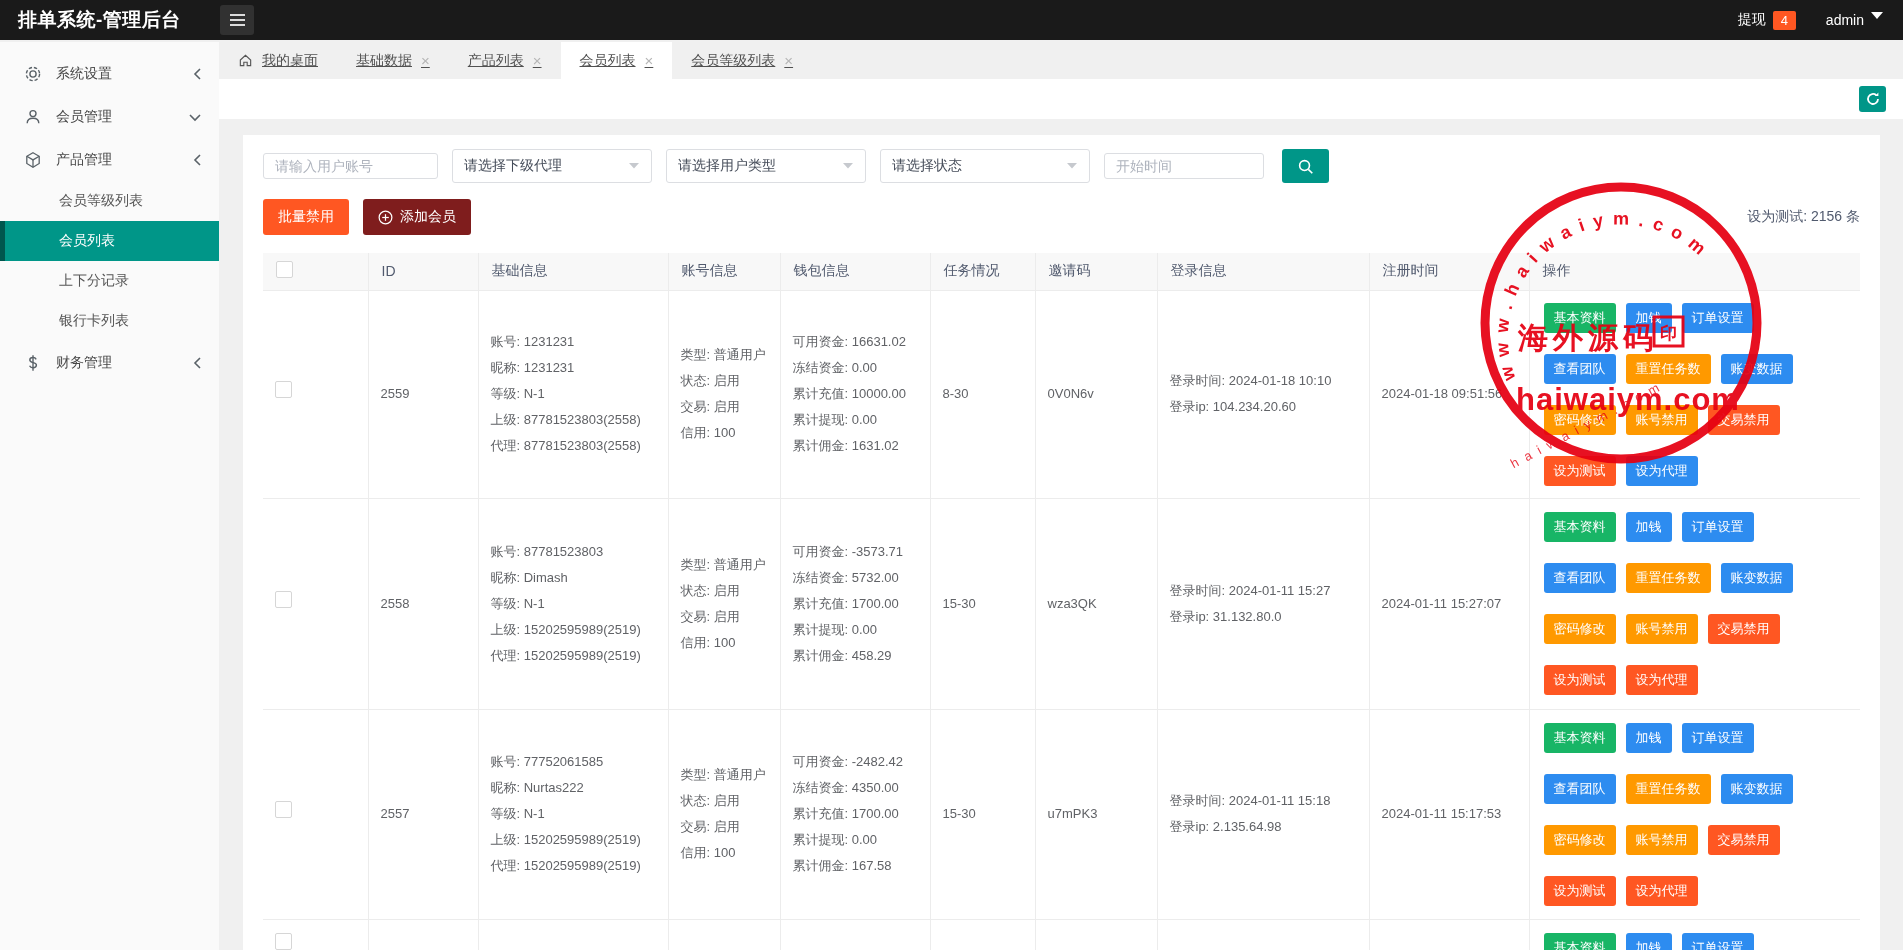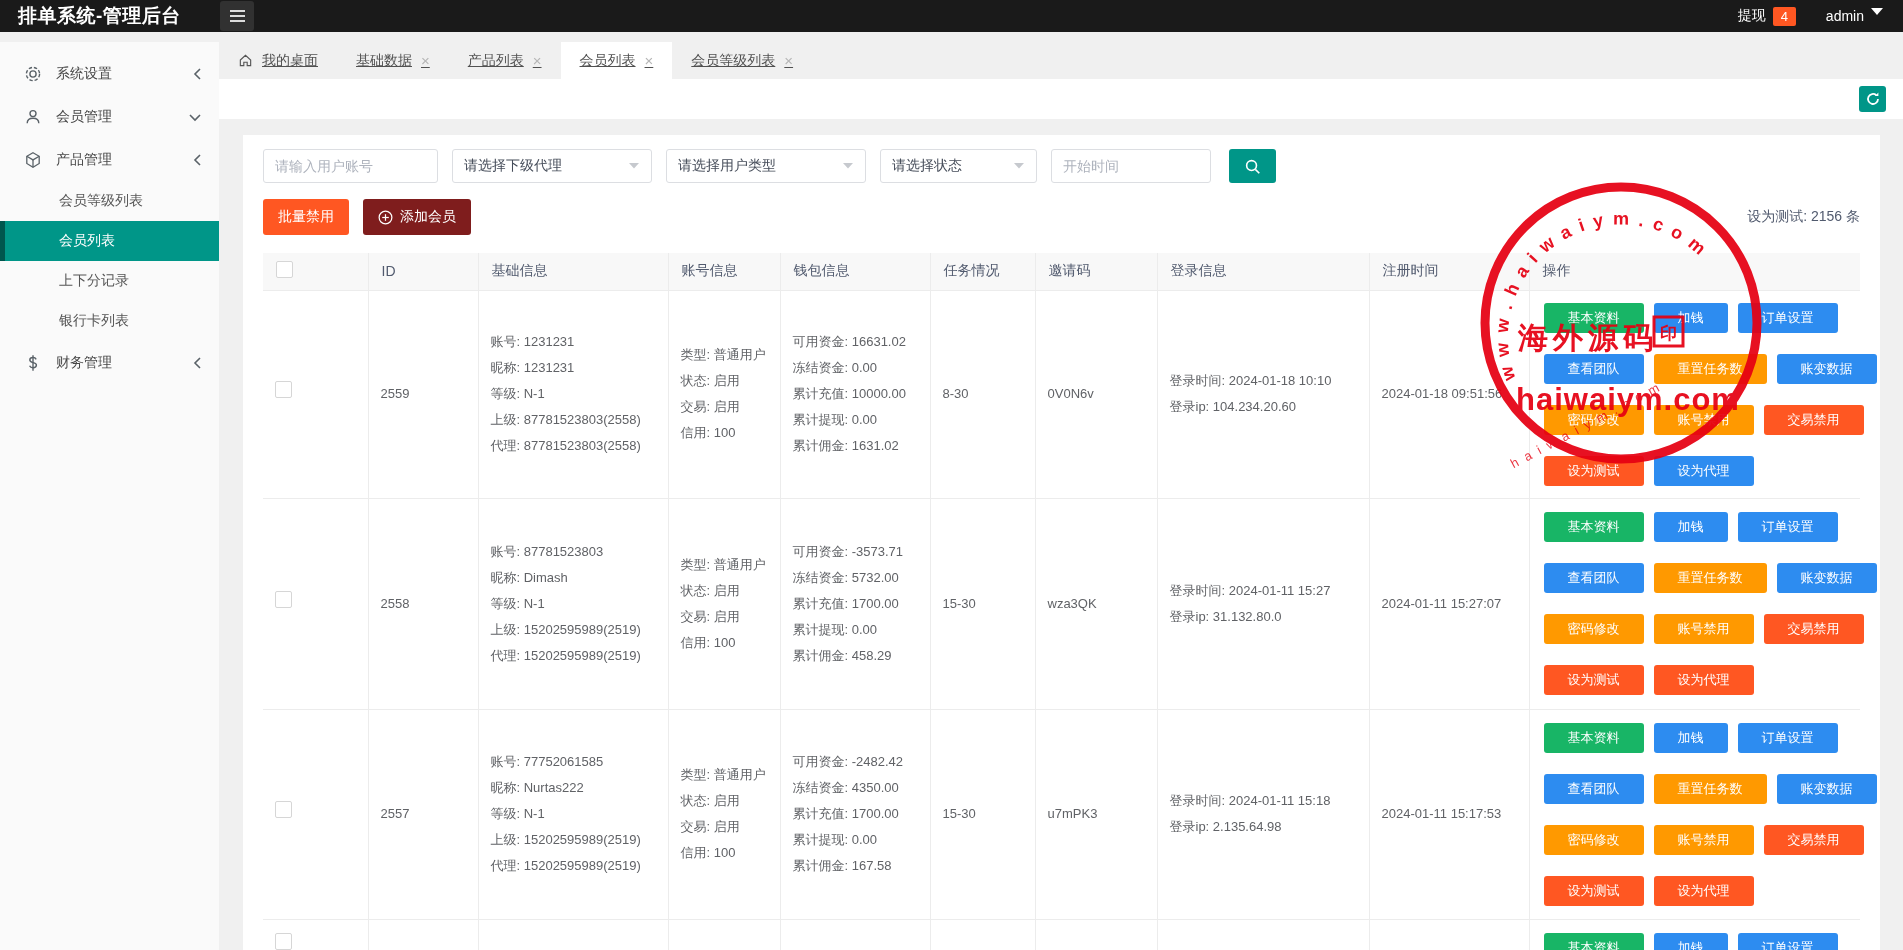"排单系统-管理后台" .topbar { height: 32px -> 40px }
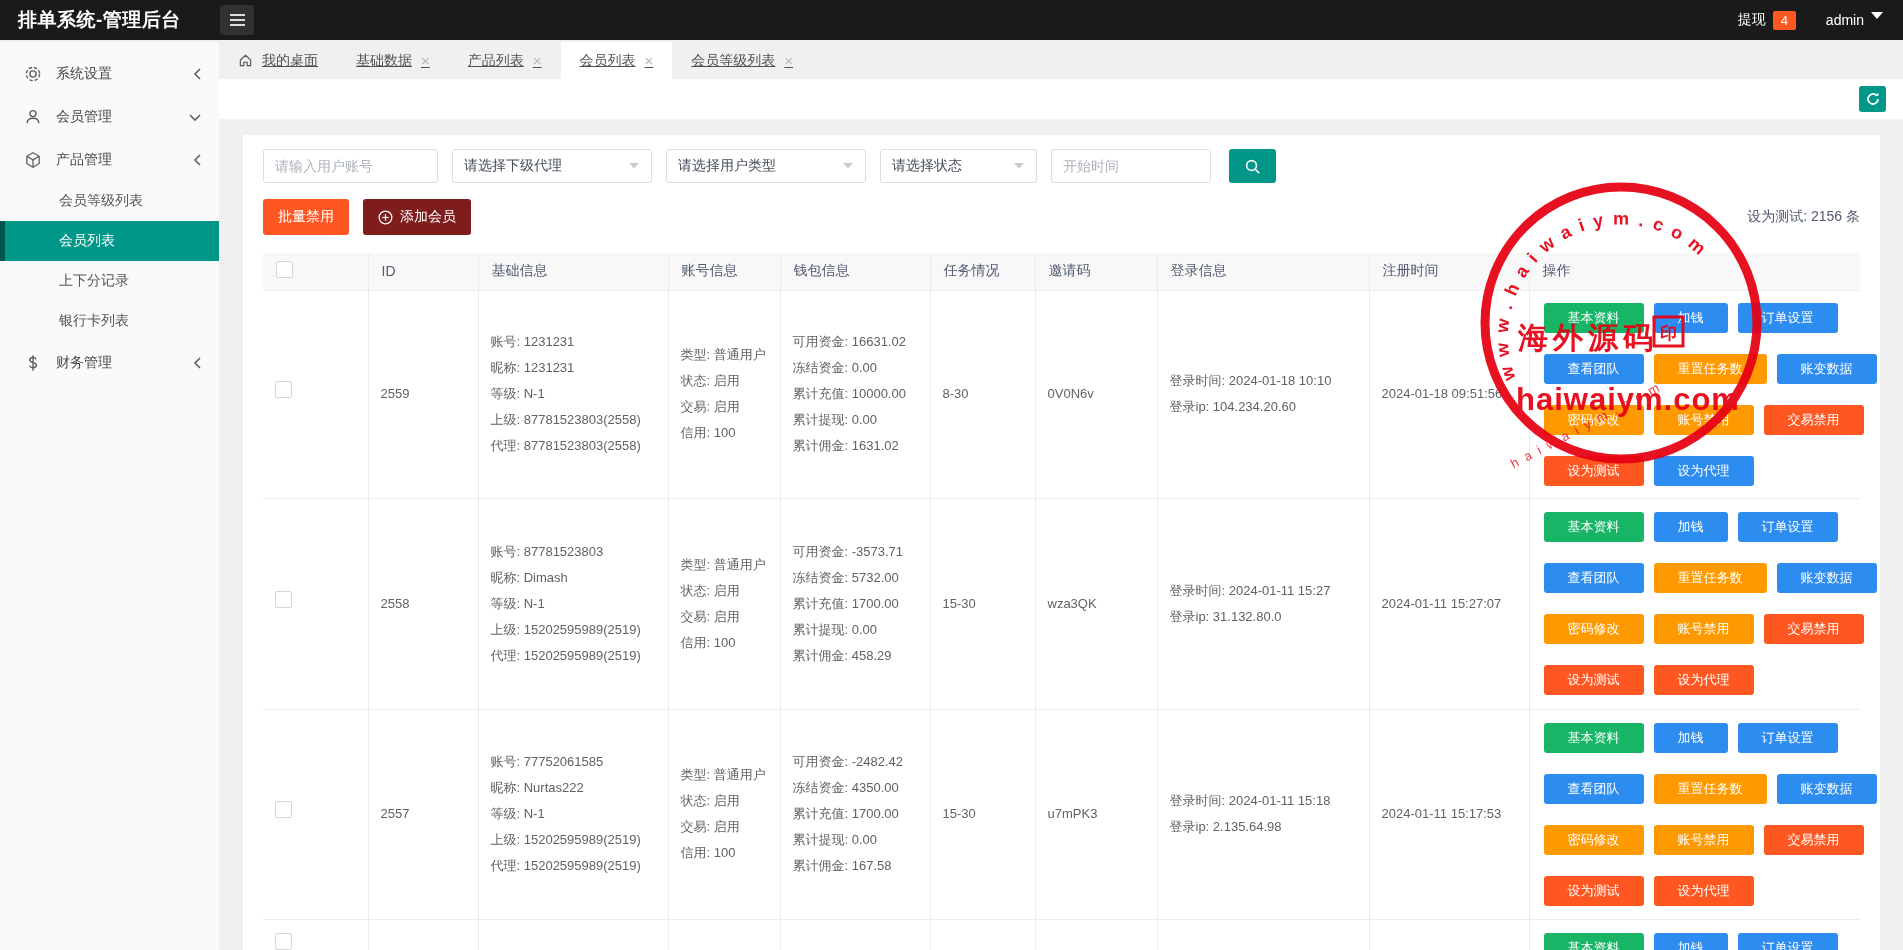"请输入用户账号" .f-input { height: 34px -> 26px }
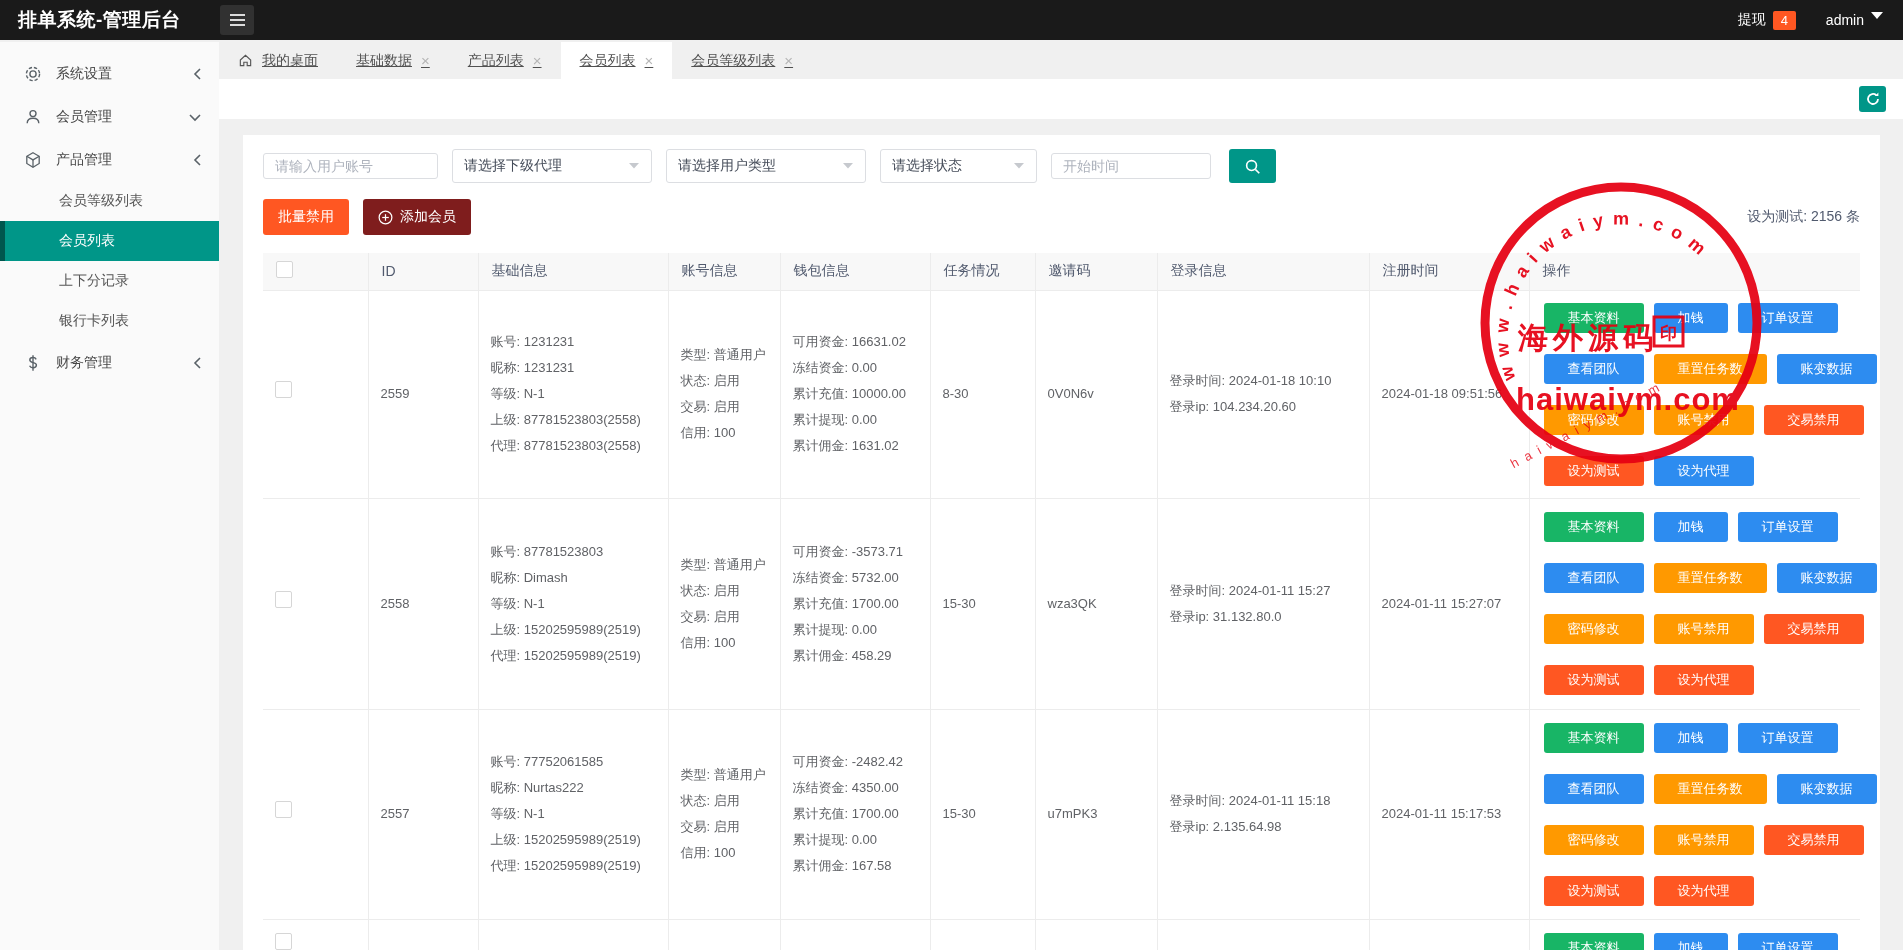"请选择状态" .w-status { width: 157px -> 210px }
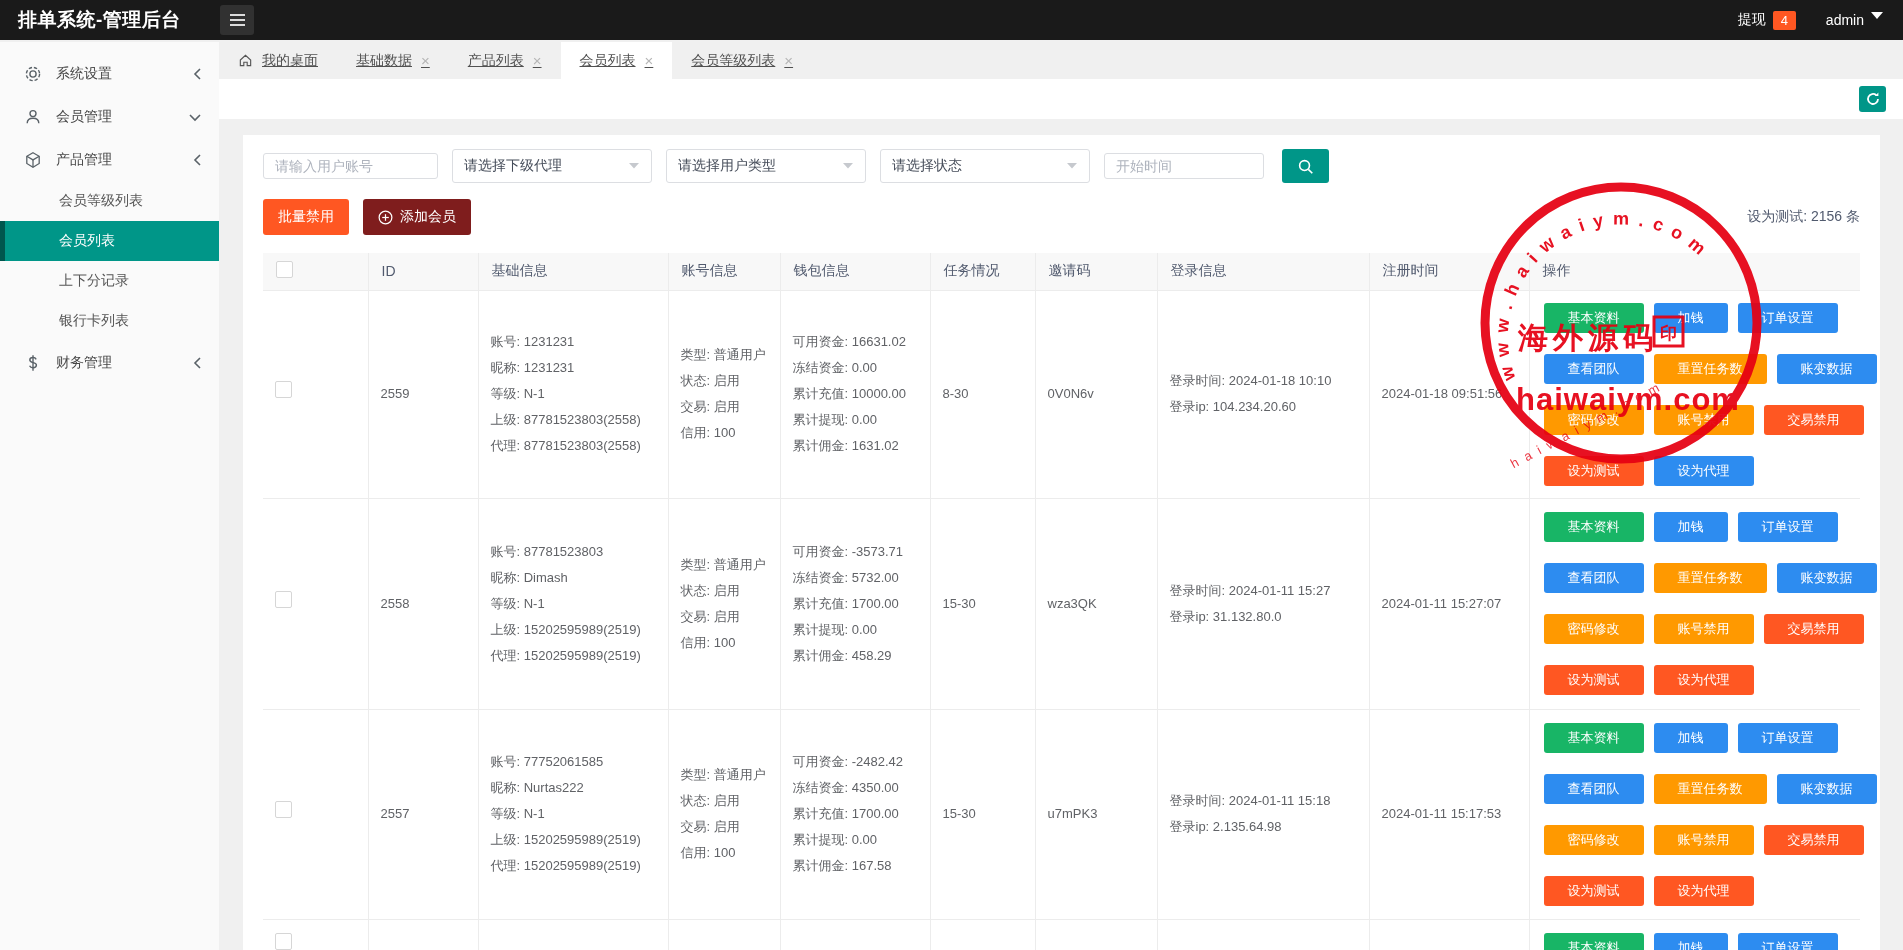"基本资料" .abtn { padding: 6px 24px -> 6px 10px }
